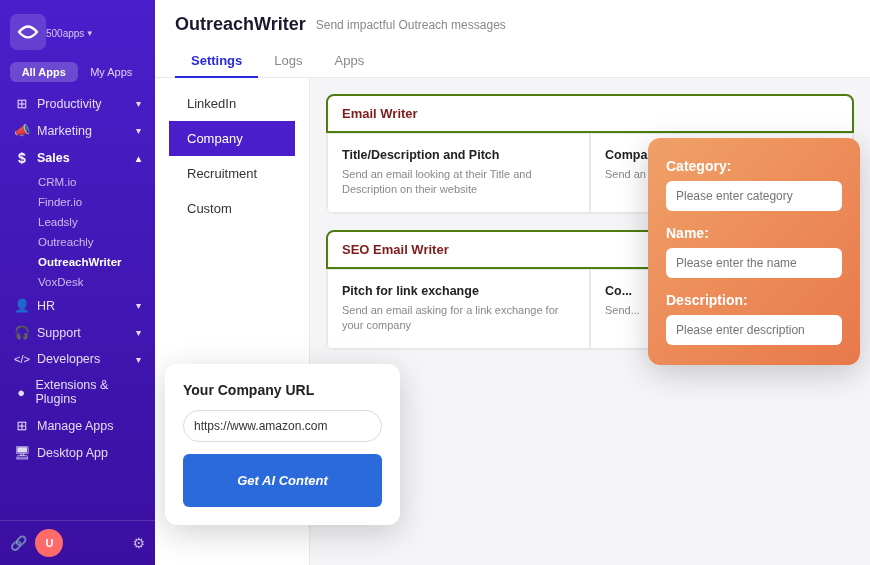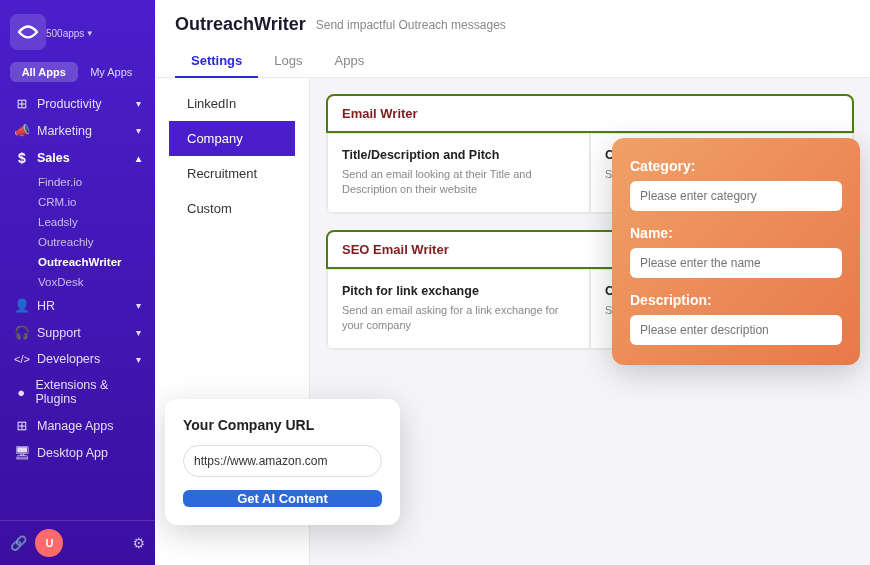"Category:" .popup-category { width: 248px -> 212px }
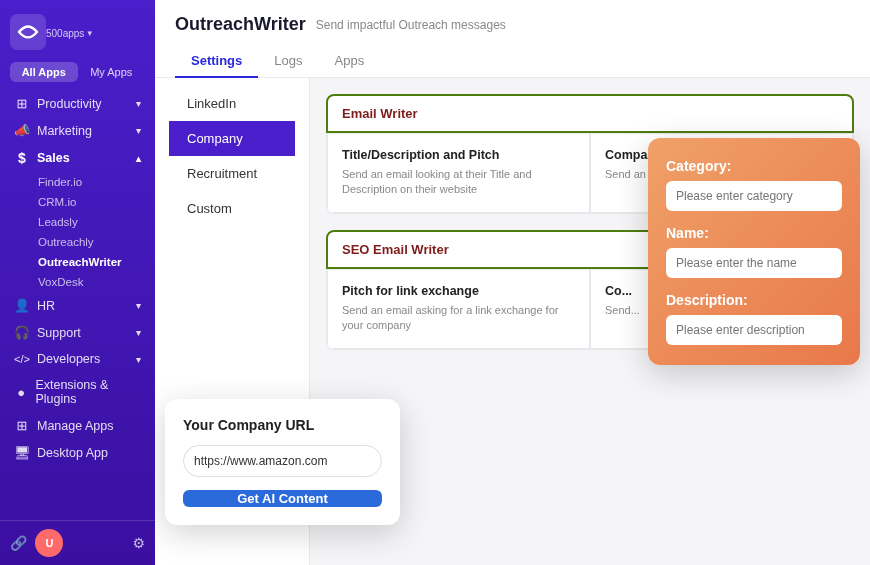"Finder.io" div.nav-sub-item { order: before "CRM.io" -> after "CRM.io" }
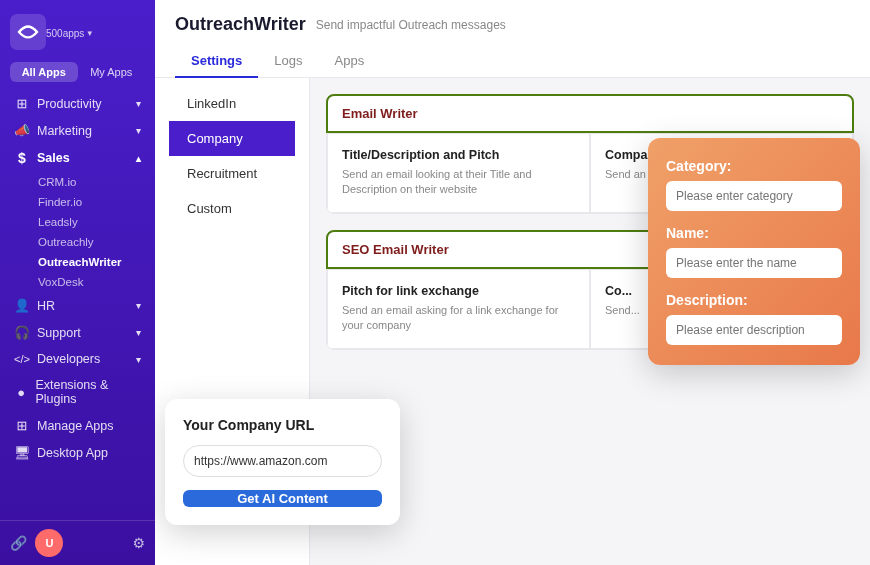"Get AI Content" .popup-btn { font-style: none -> italic; padding: 1px -> 19px }
